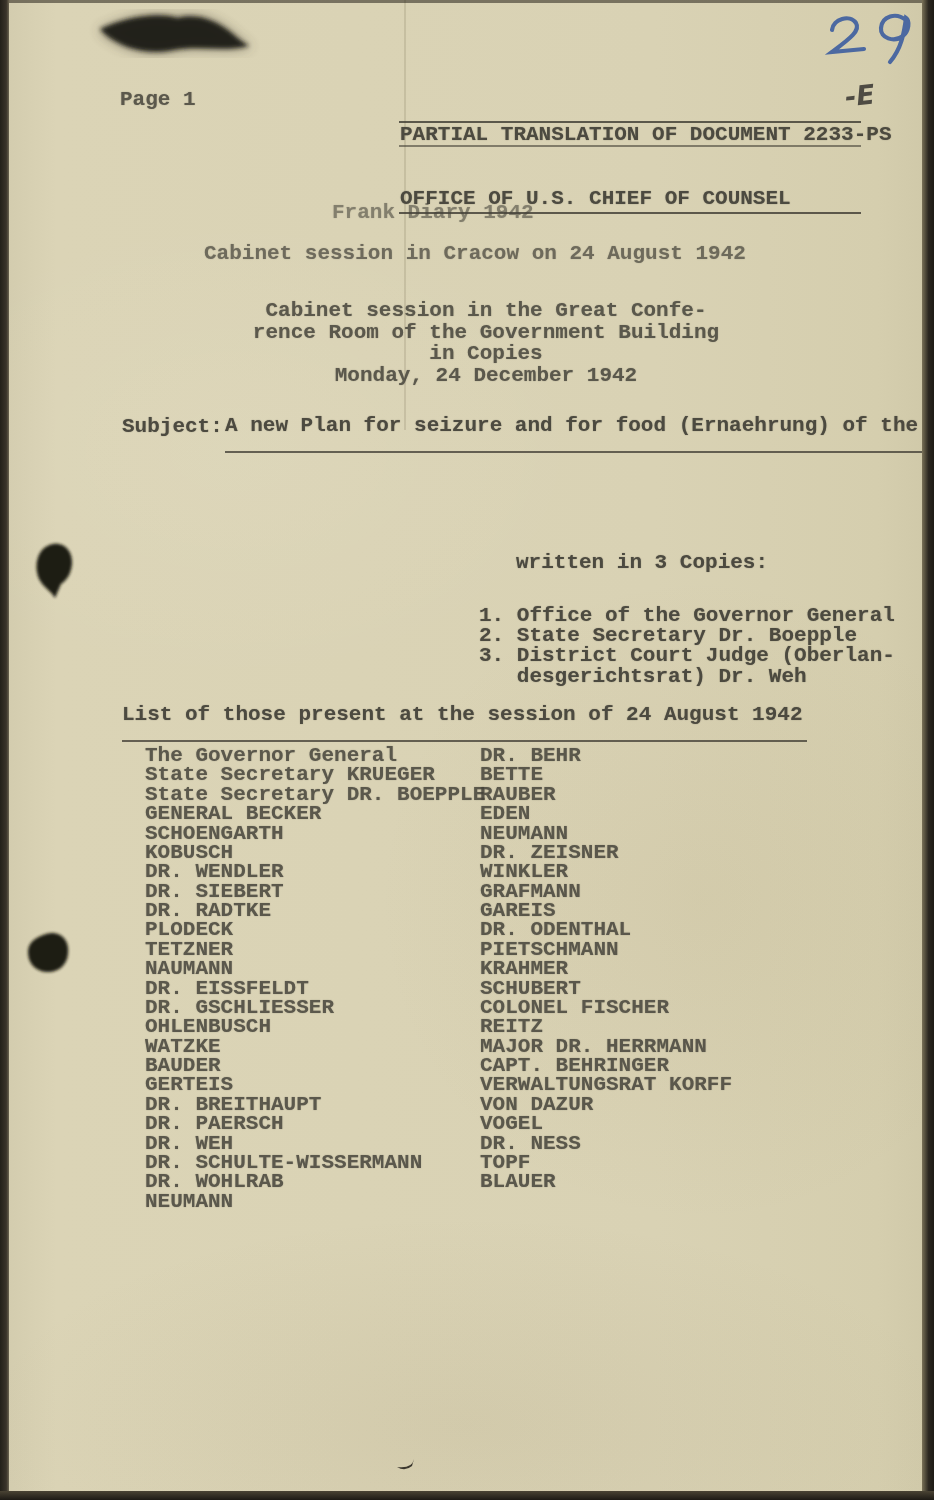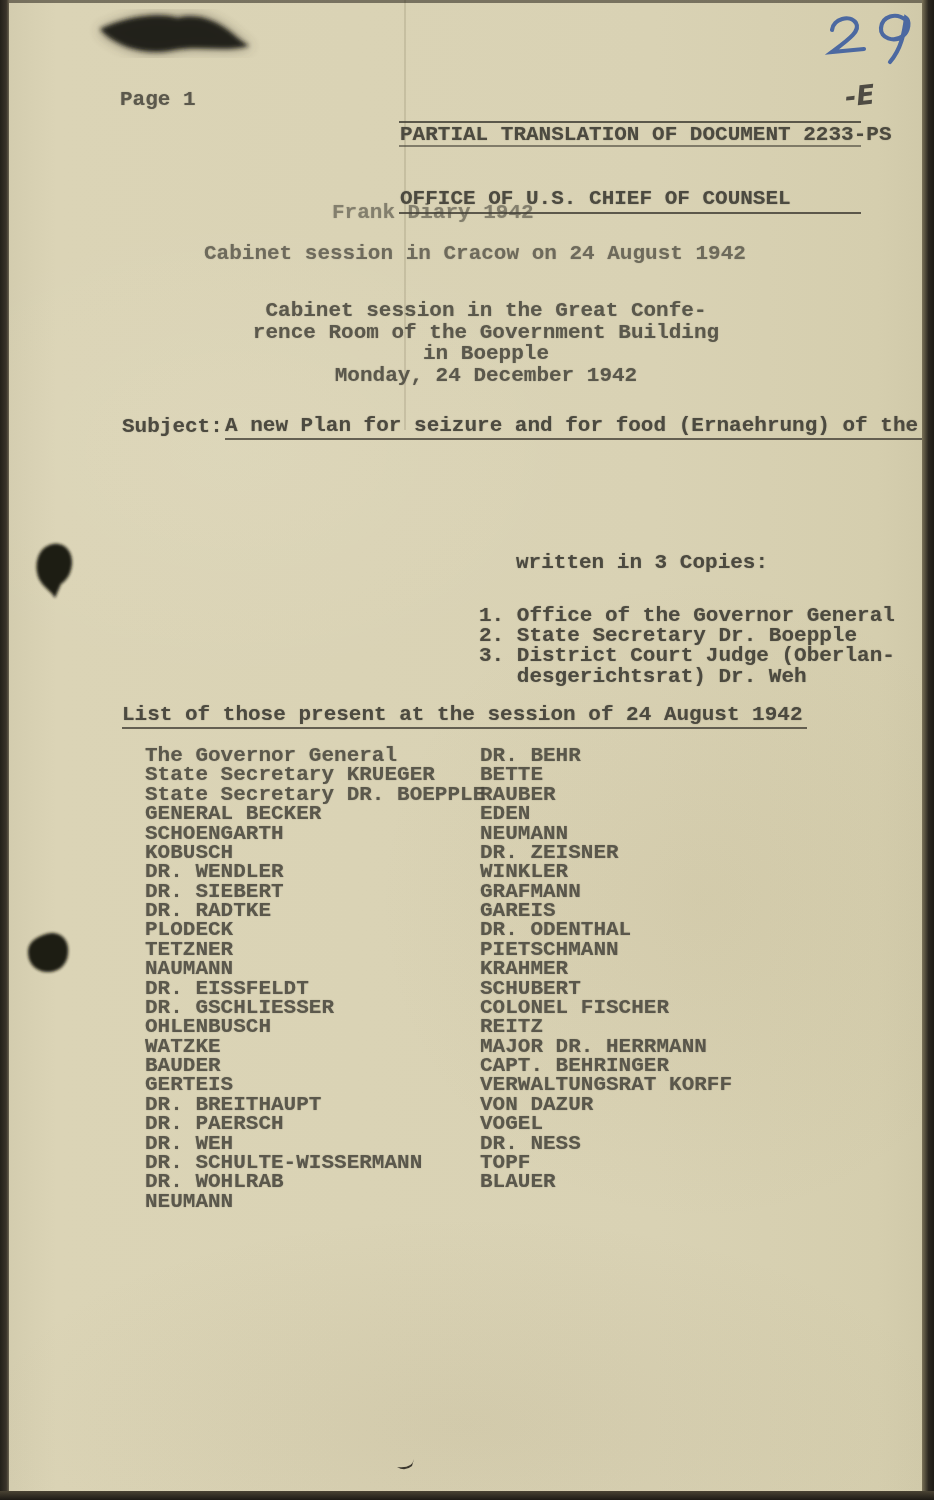"in Boepple" div.colitem { text: Boepple -> Copies }
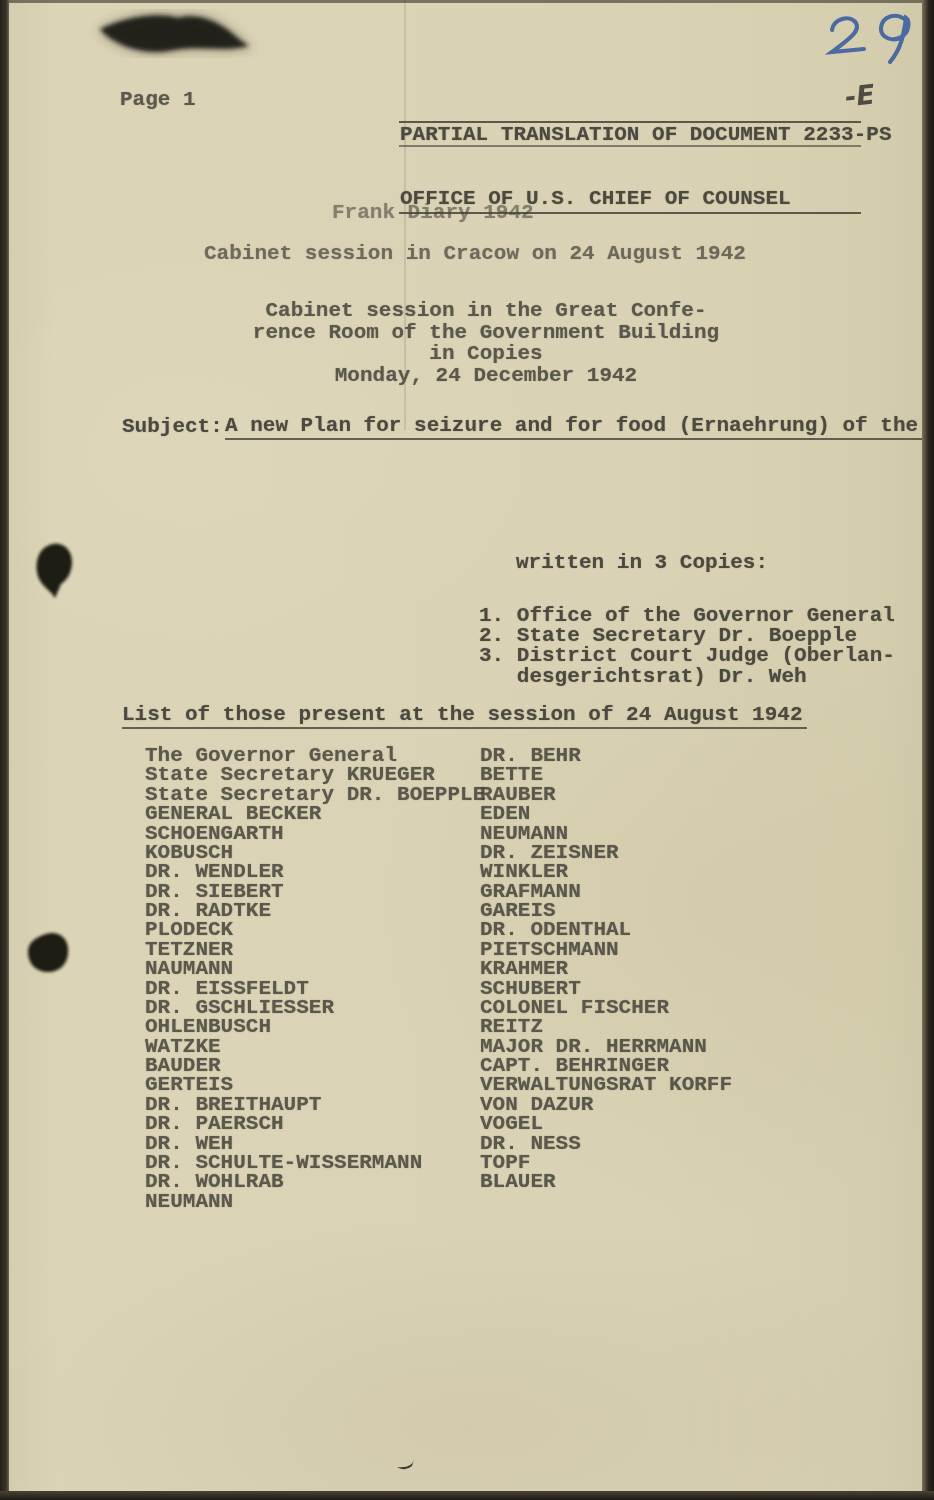"A new Plan for seizure" .ul { padding-bottom: 3px -> 16px }
